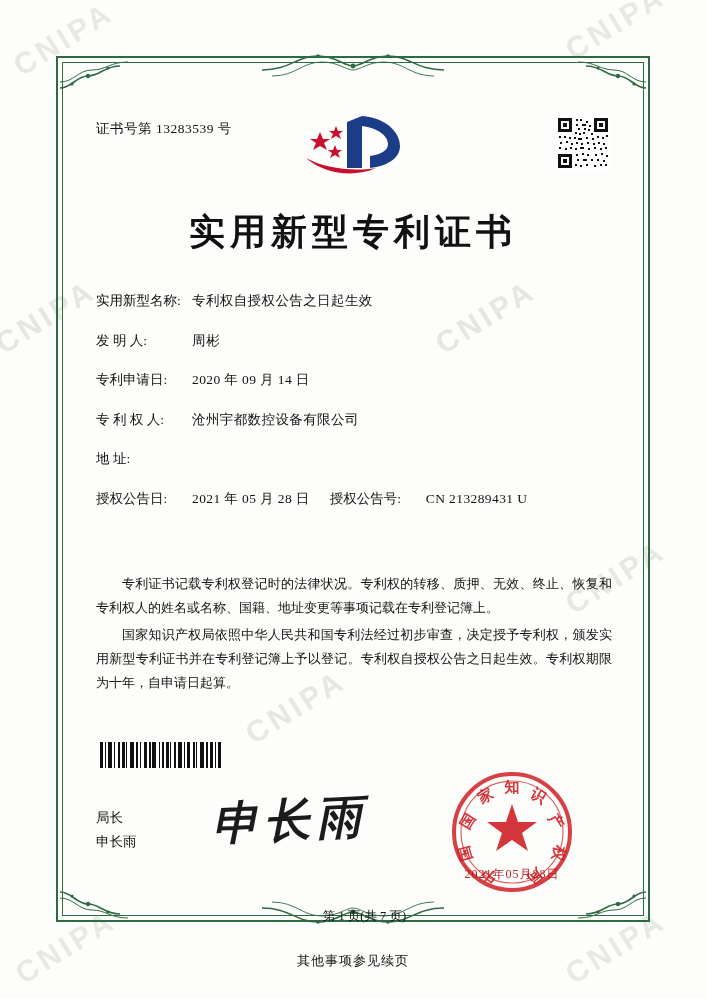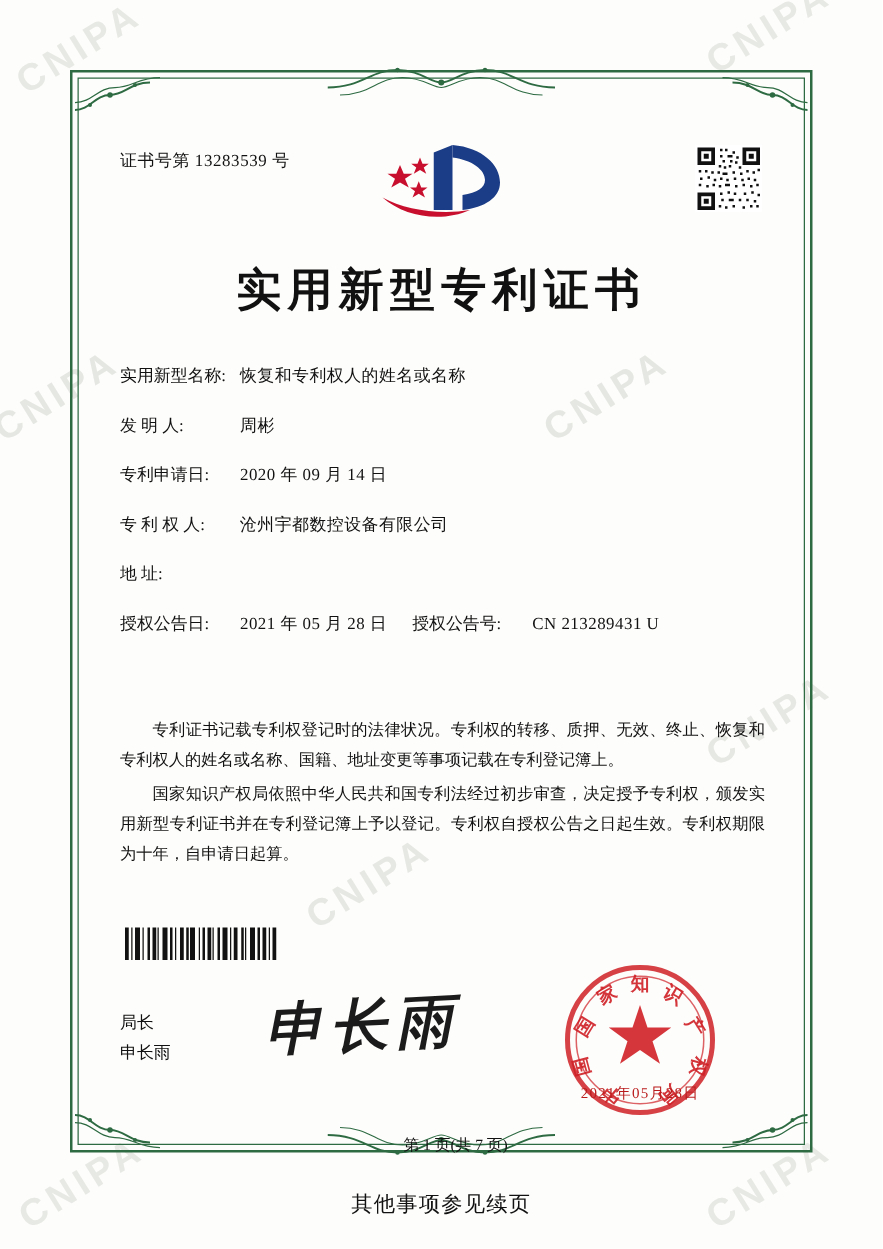"恢复和专利权人的姓名或名称" span.val { text: 恢复和专利权人的姓名或名称 -> 专利权自授权公告之日起生效 }
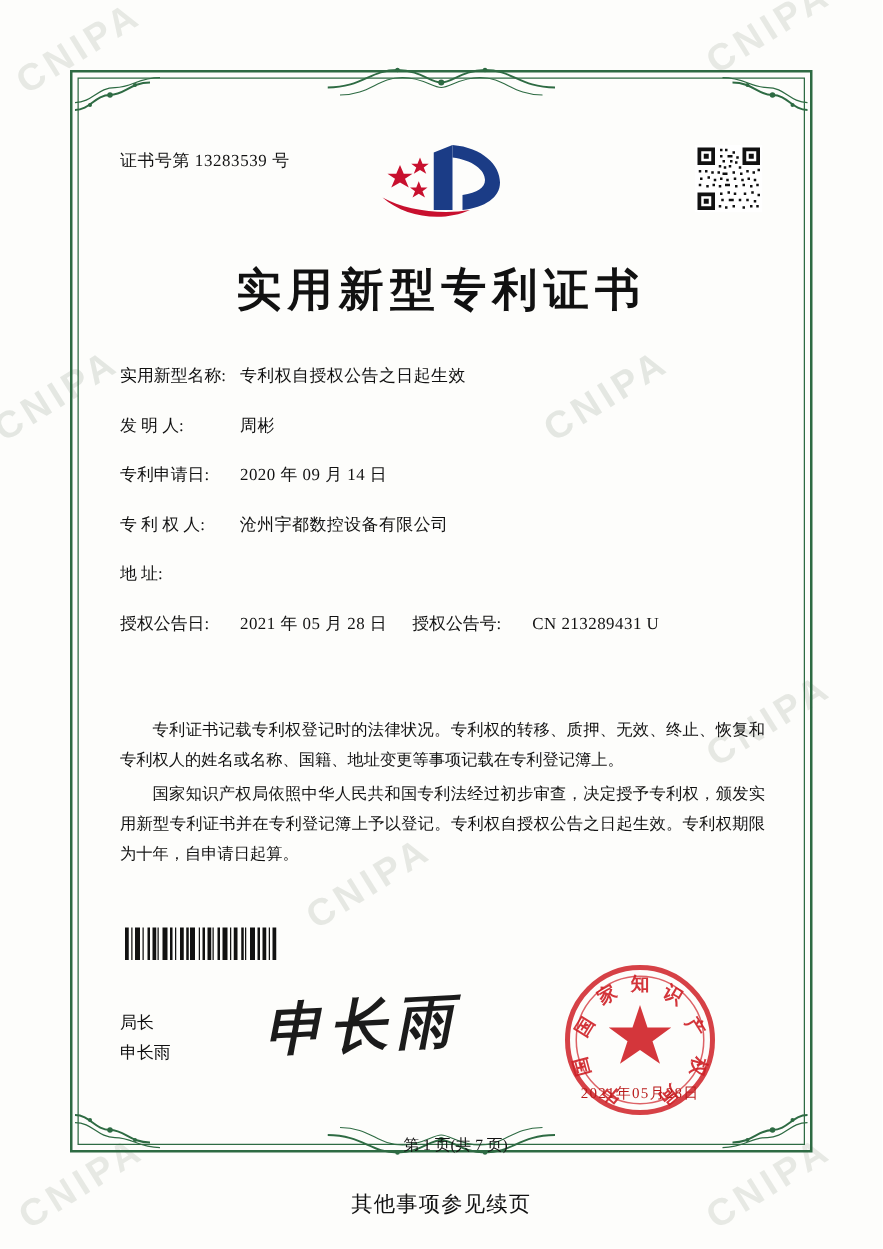"其他事项参见续页" .footnote { font-size: 17px -> 13px }
